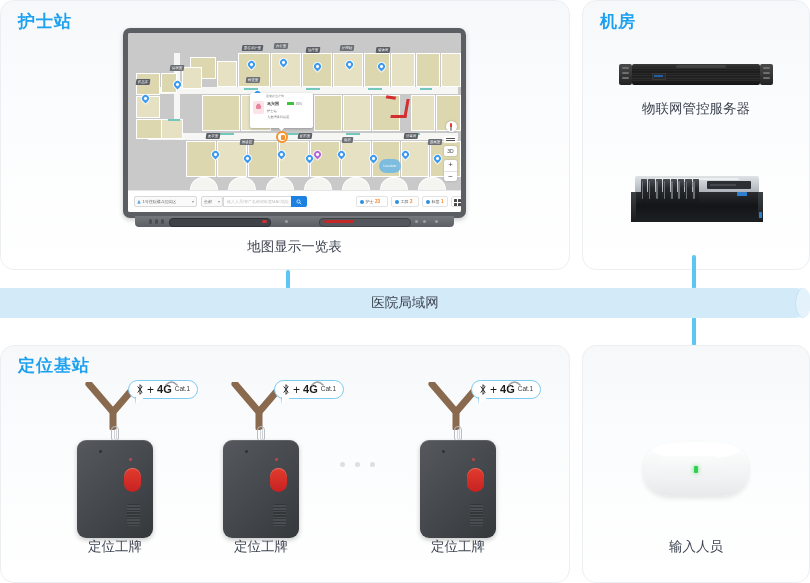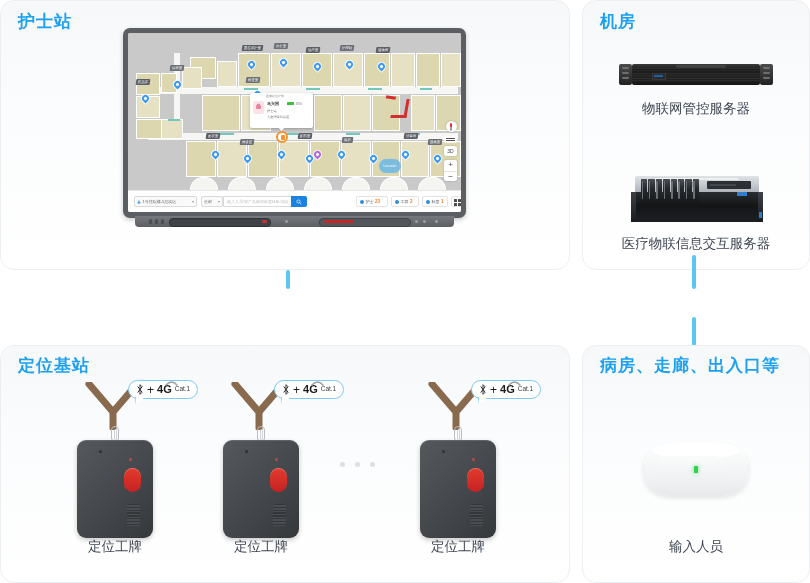"地图显示一览表" div.caption { html: none -> <div>地图显示一览表</div> }
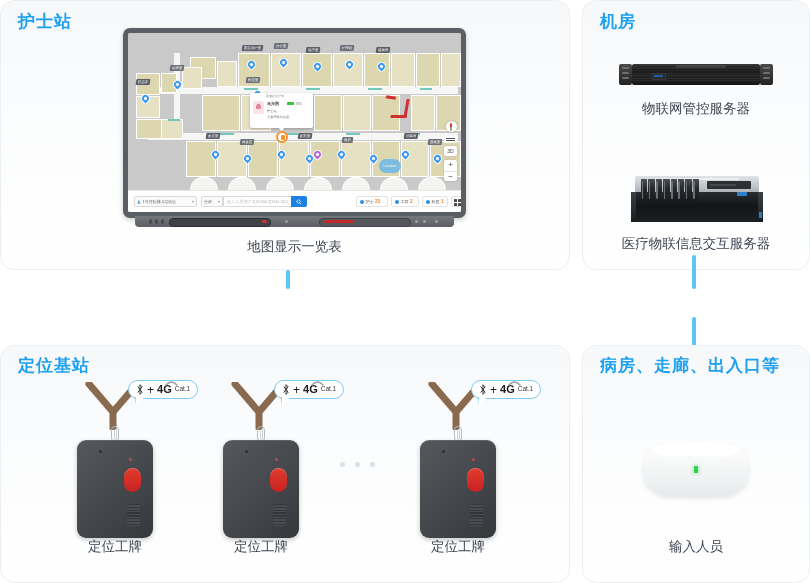"医疗物联信息交互服务器" div.caption { html: <div>医疗物联信息交互服务器</div> -> none }
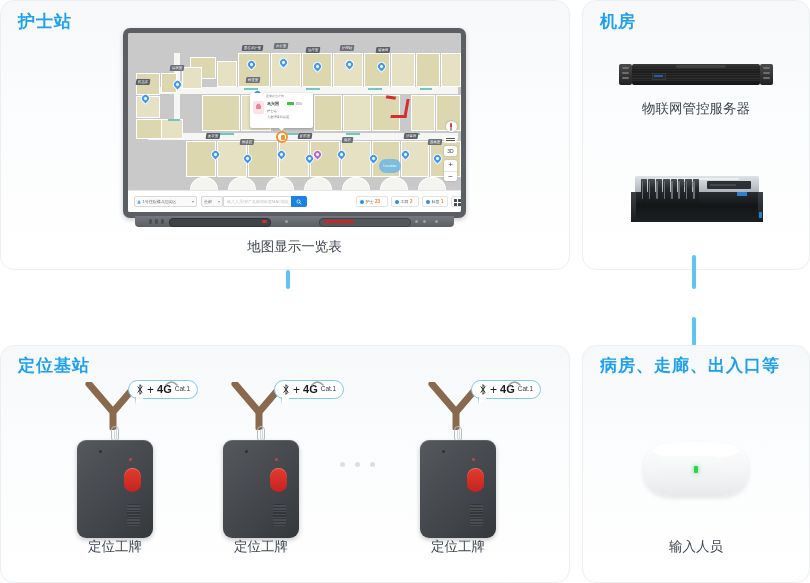"医院局域网" div { html: none -> <div> <div>医院局域网</div> </div> }
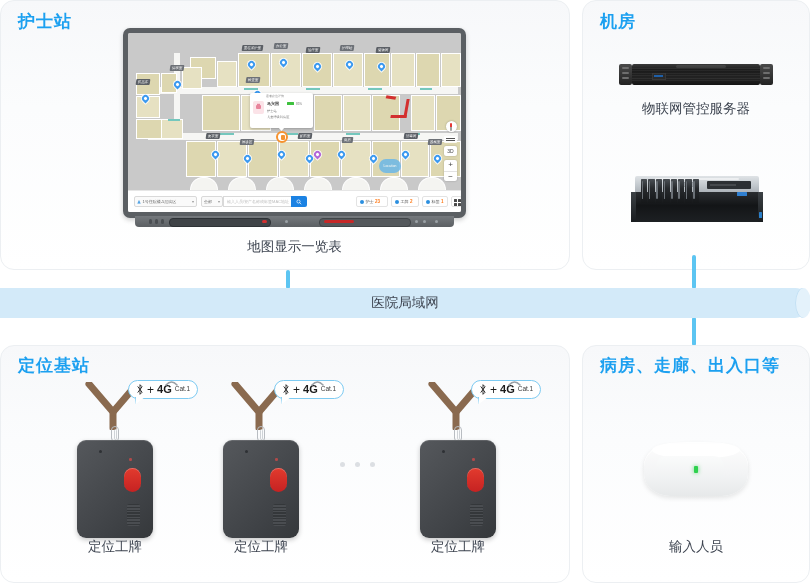"病房、走廊、出入口等" div.panel-title { html: <div>病房、走廊、出入口等</div> -> none }
